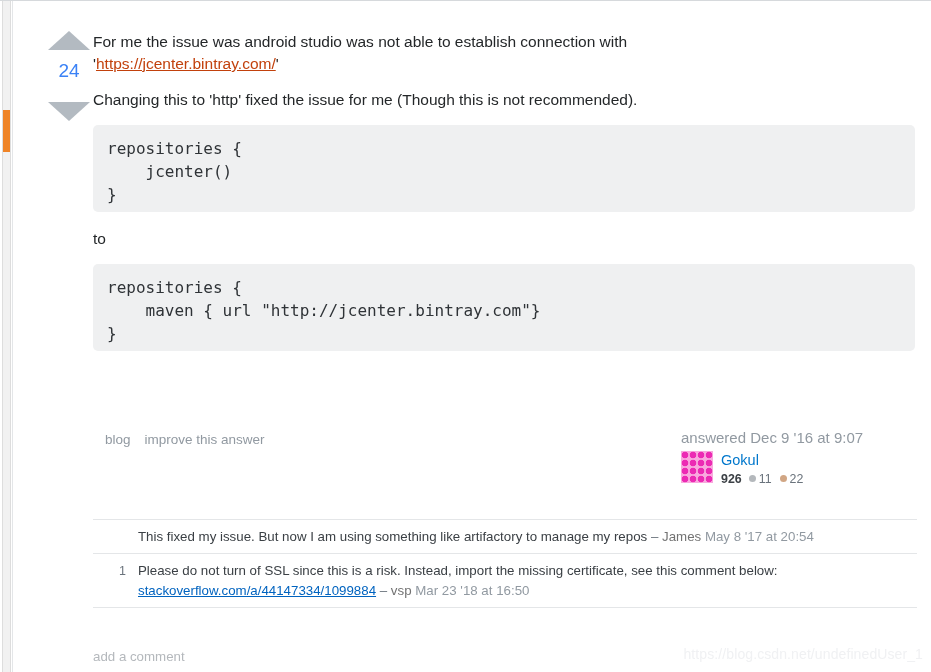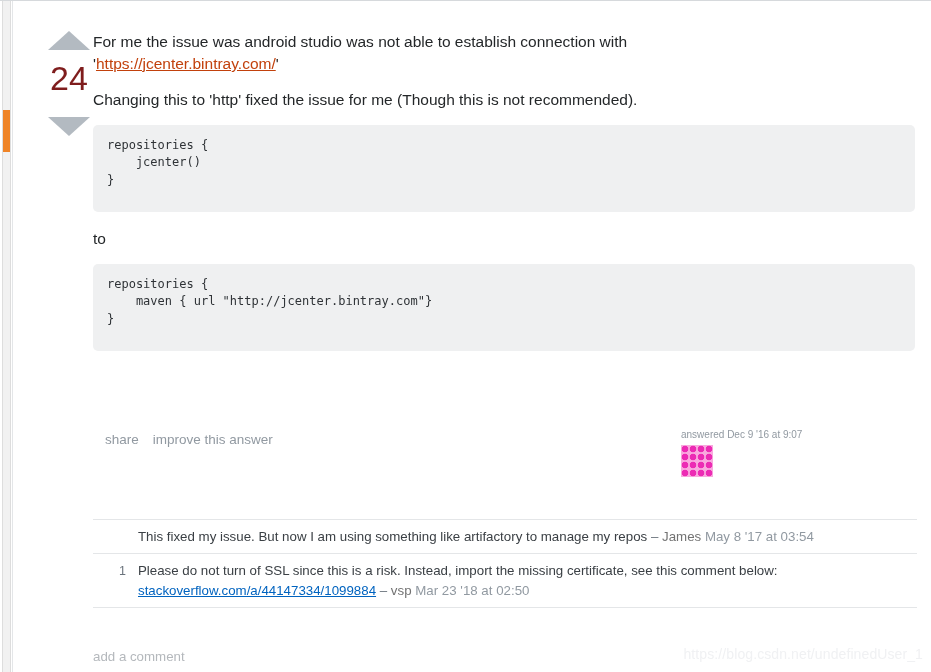"24" .vote-count { color: #7f1d1d -> #3b82f6; font-size: 34px -> 19px }
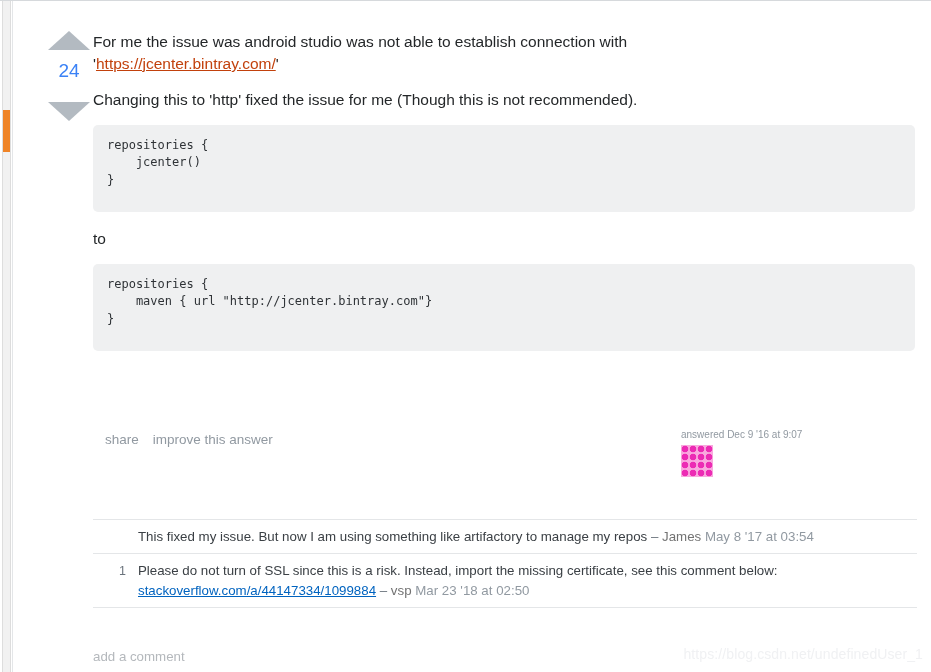"repositories {" pre.code { font-size: 12px -> 16px }
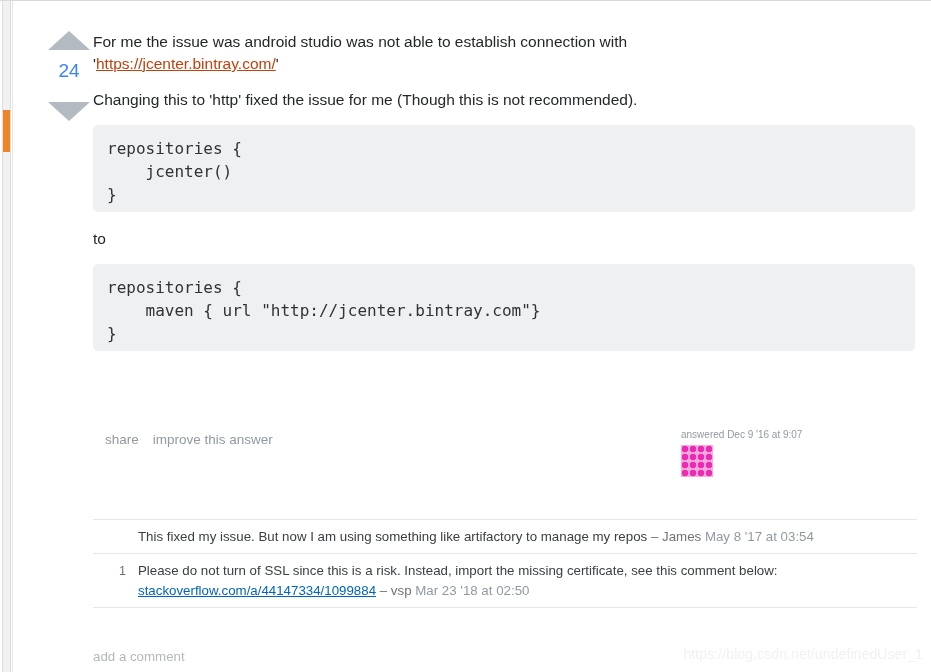"share" a { text: share -> blog }
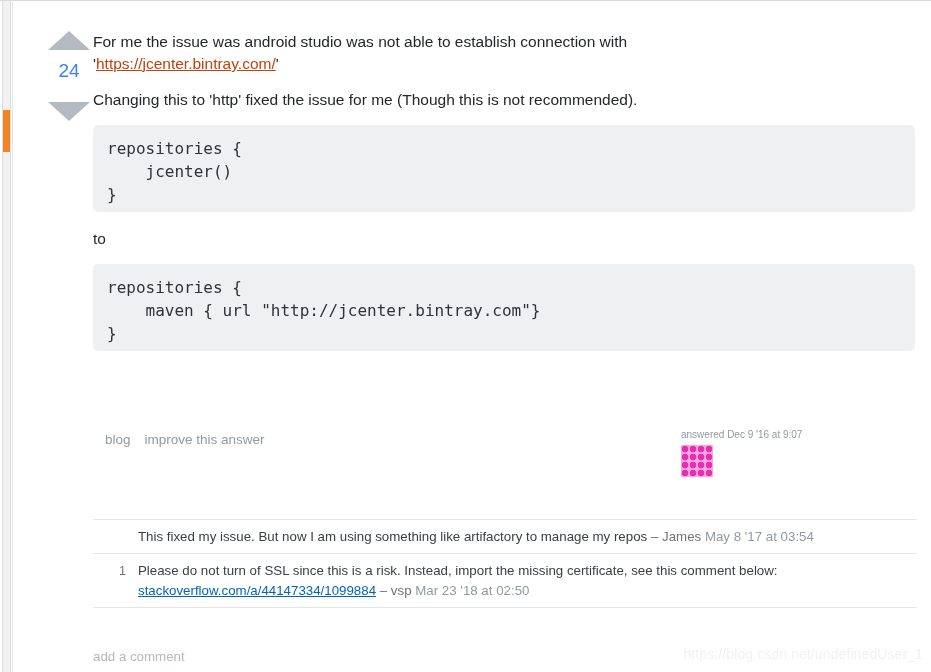"answered Dec 9 '16 at" .action-time { font-size: 10px -> 15px }
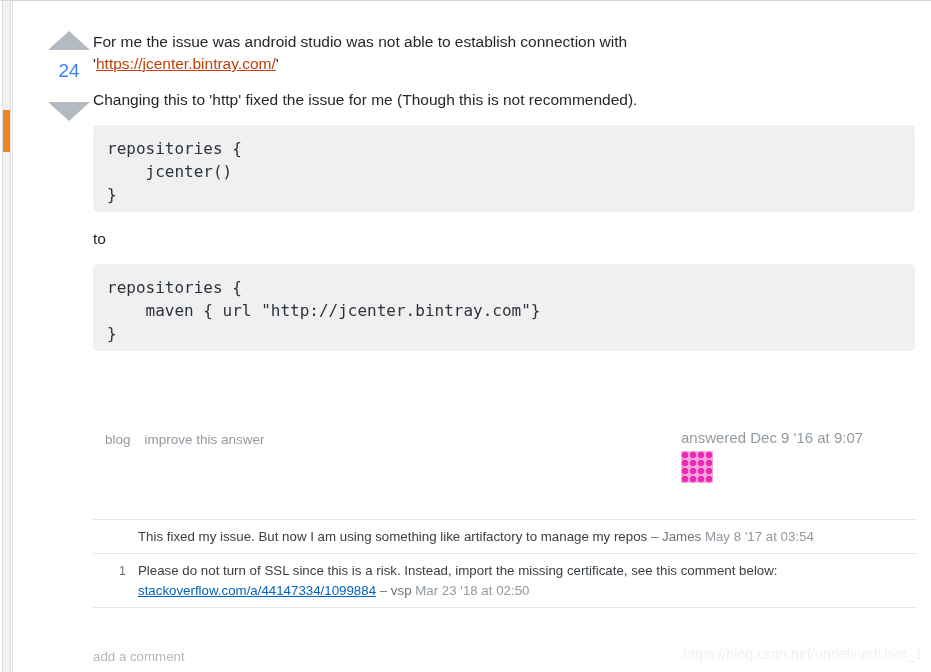"Gokul" div.userdetails { html: none -> <div> <div>Gokul</div> <div> <span>926</span> <span></span> <span>11</span> <span></span> <span>22</span> </div> </div> }
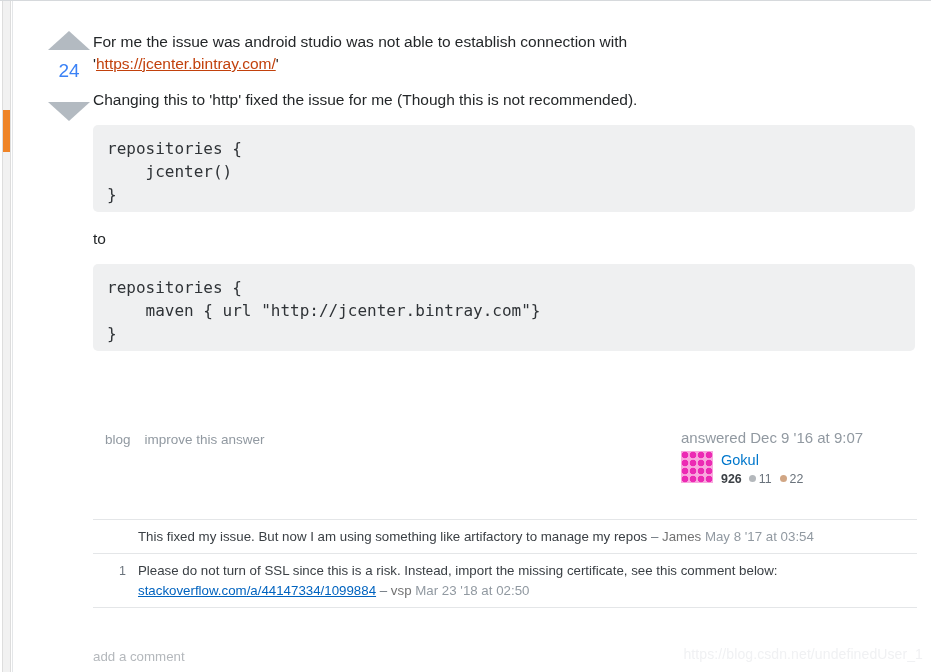"May 8 '17 at 03:54" span.comment-date { text: 03:54 -> 20:54 }
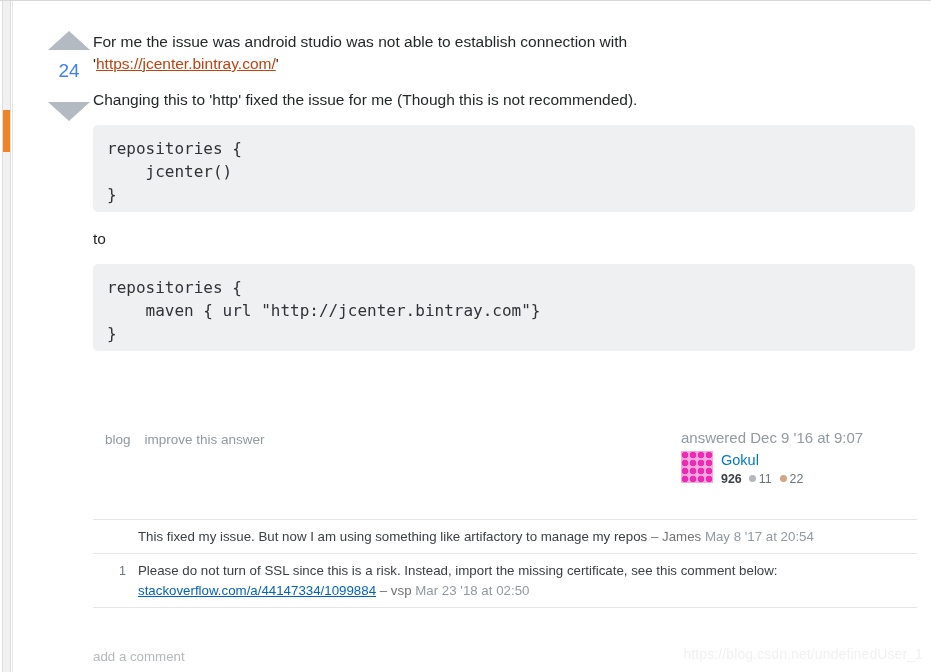"Mar 23 '18 at 02:50" span.comment-date { text: 02:50 -> 16:50 }
